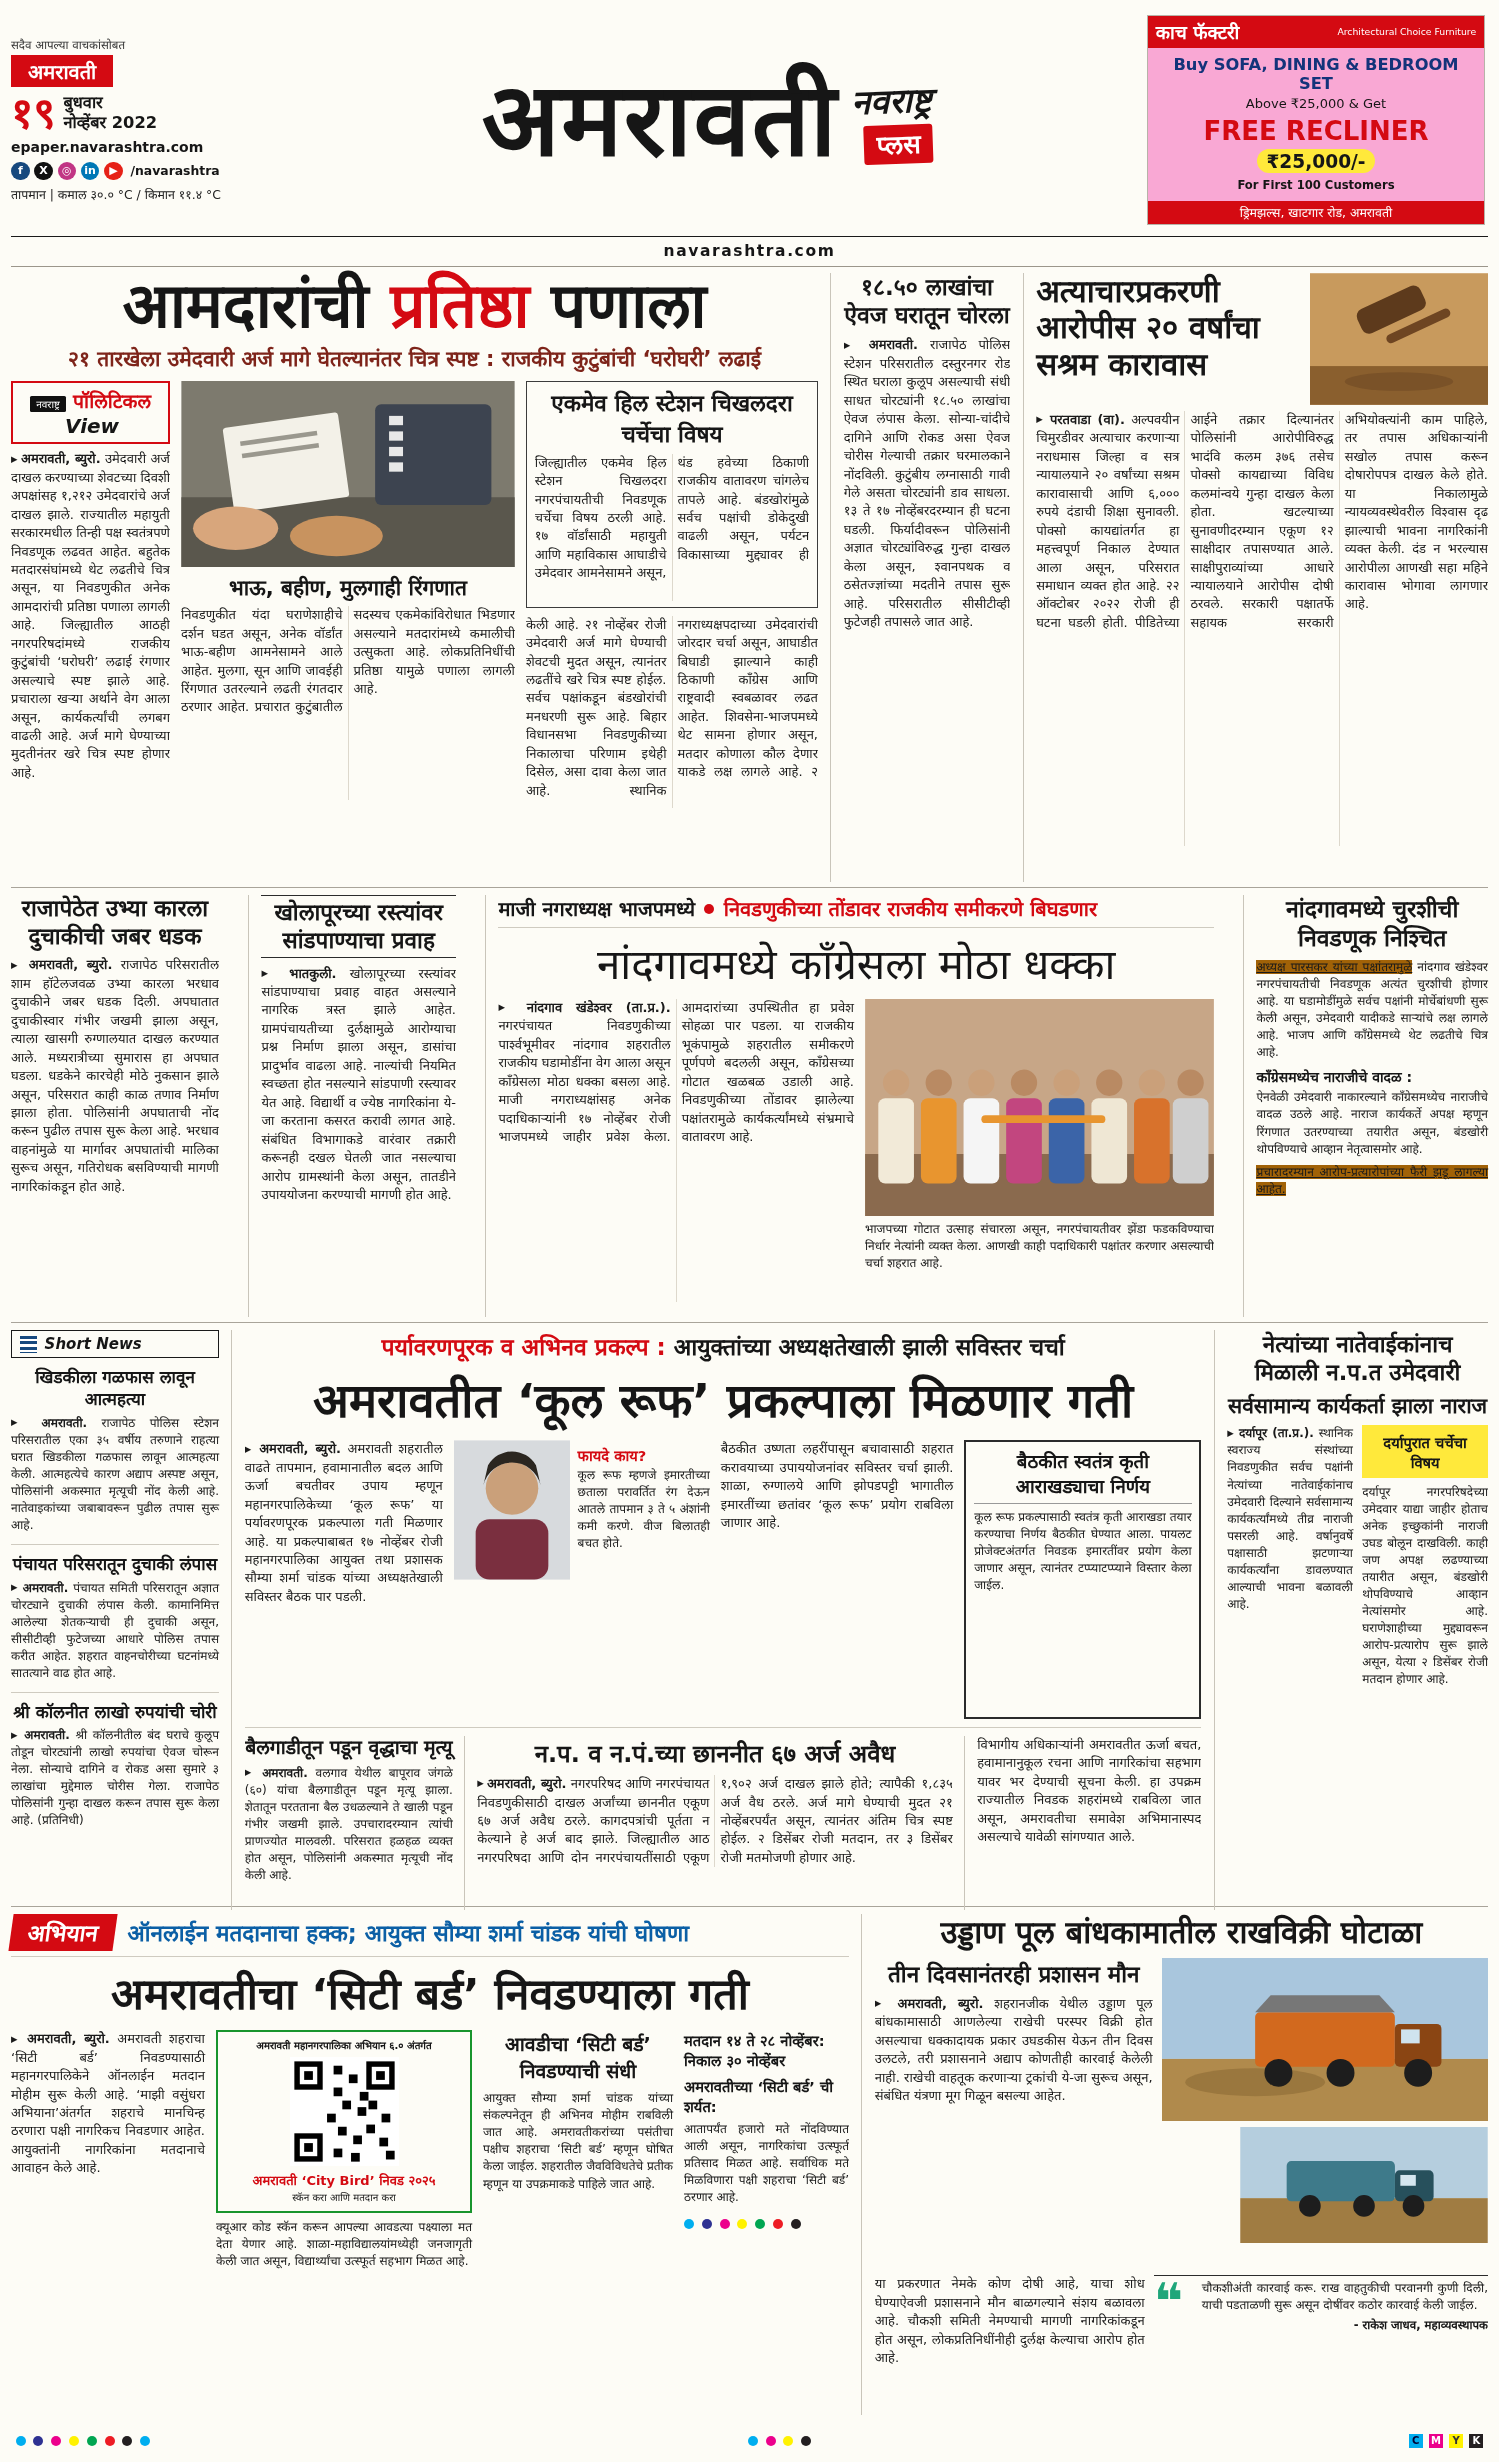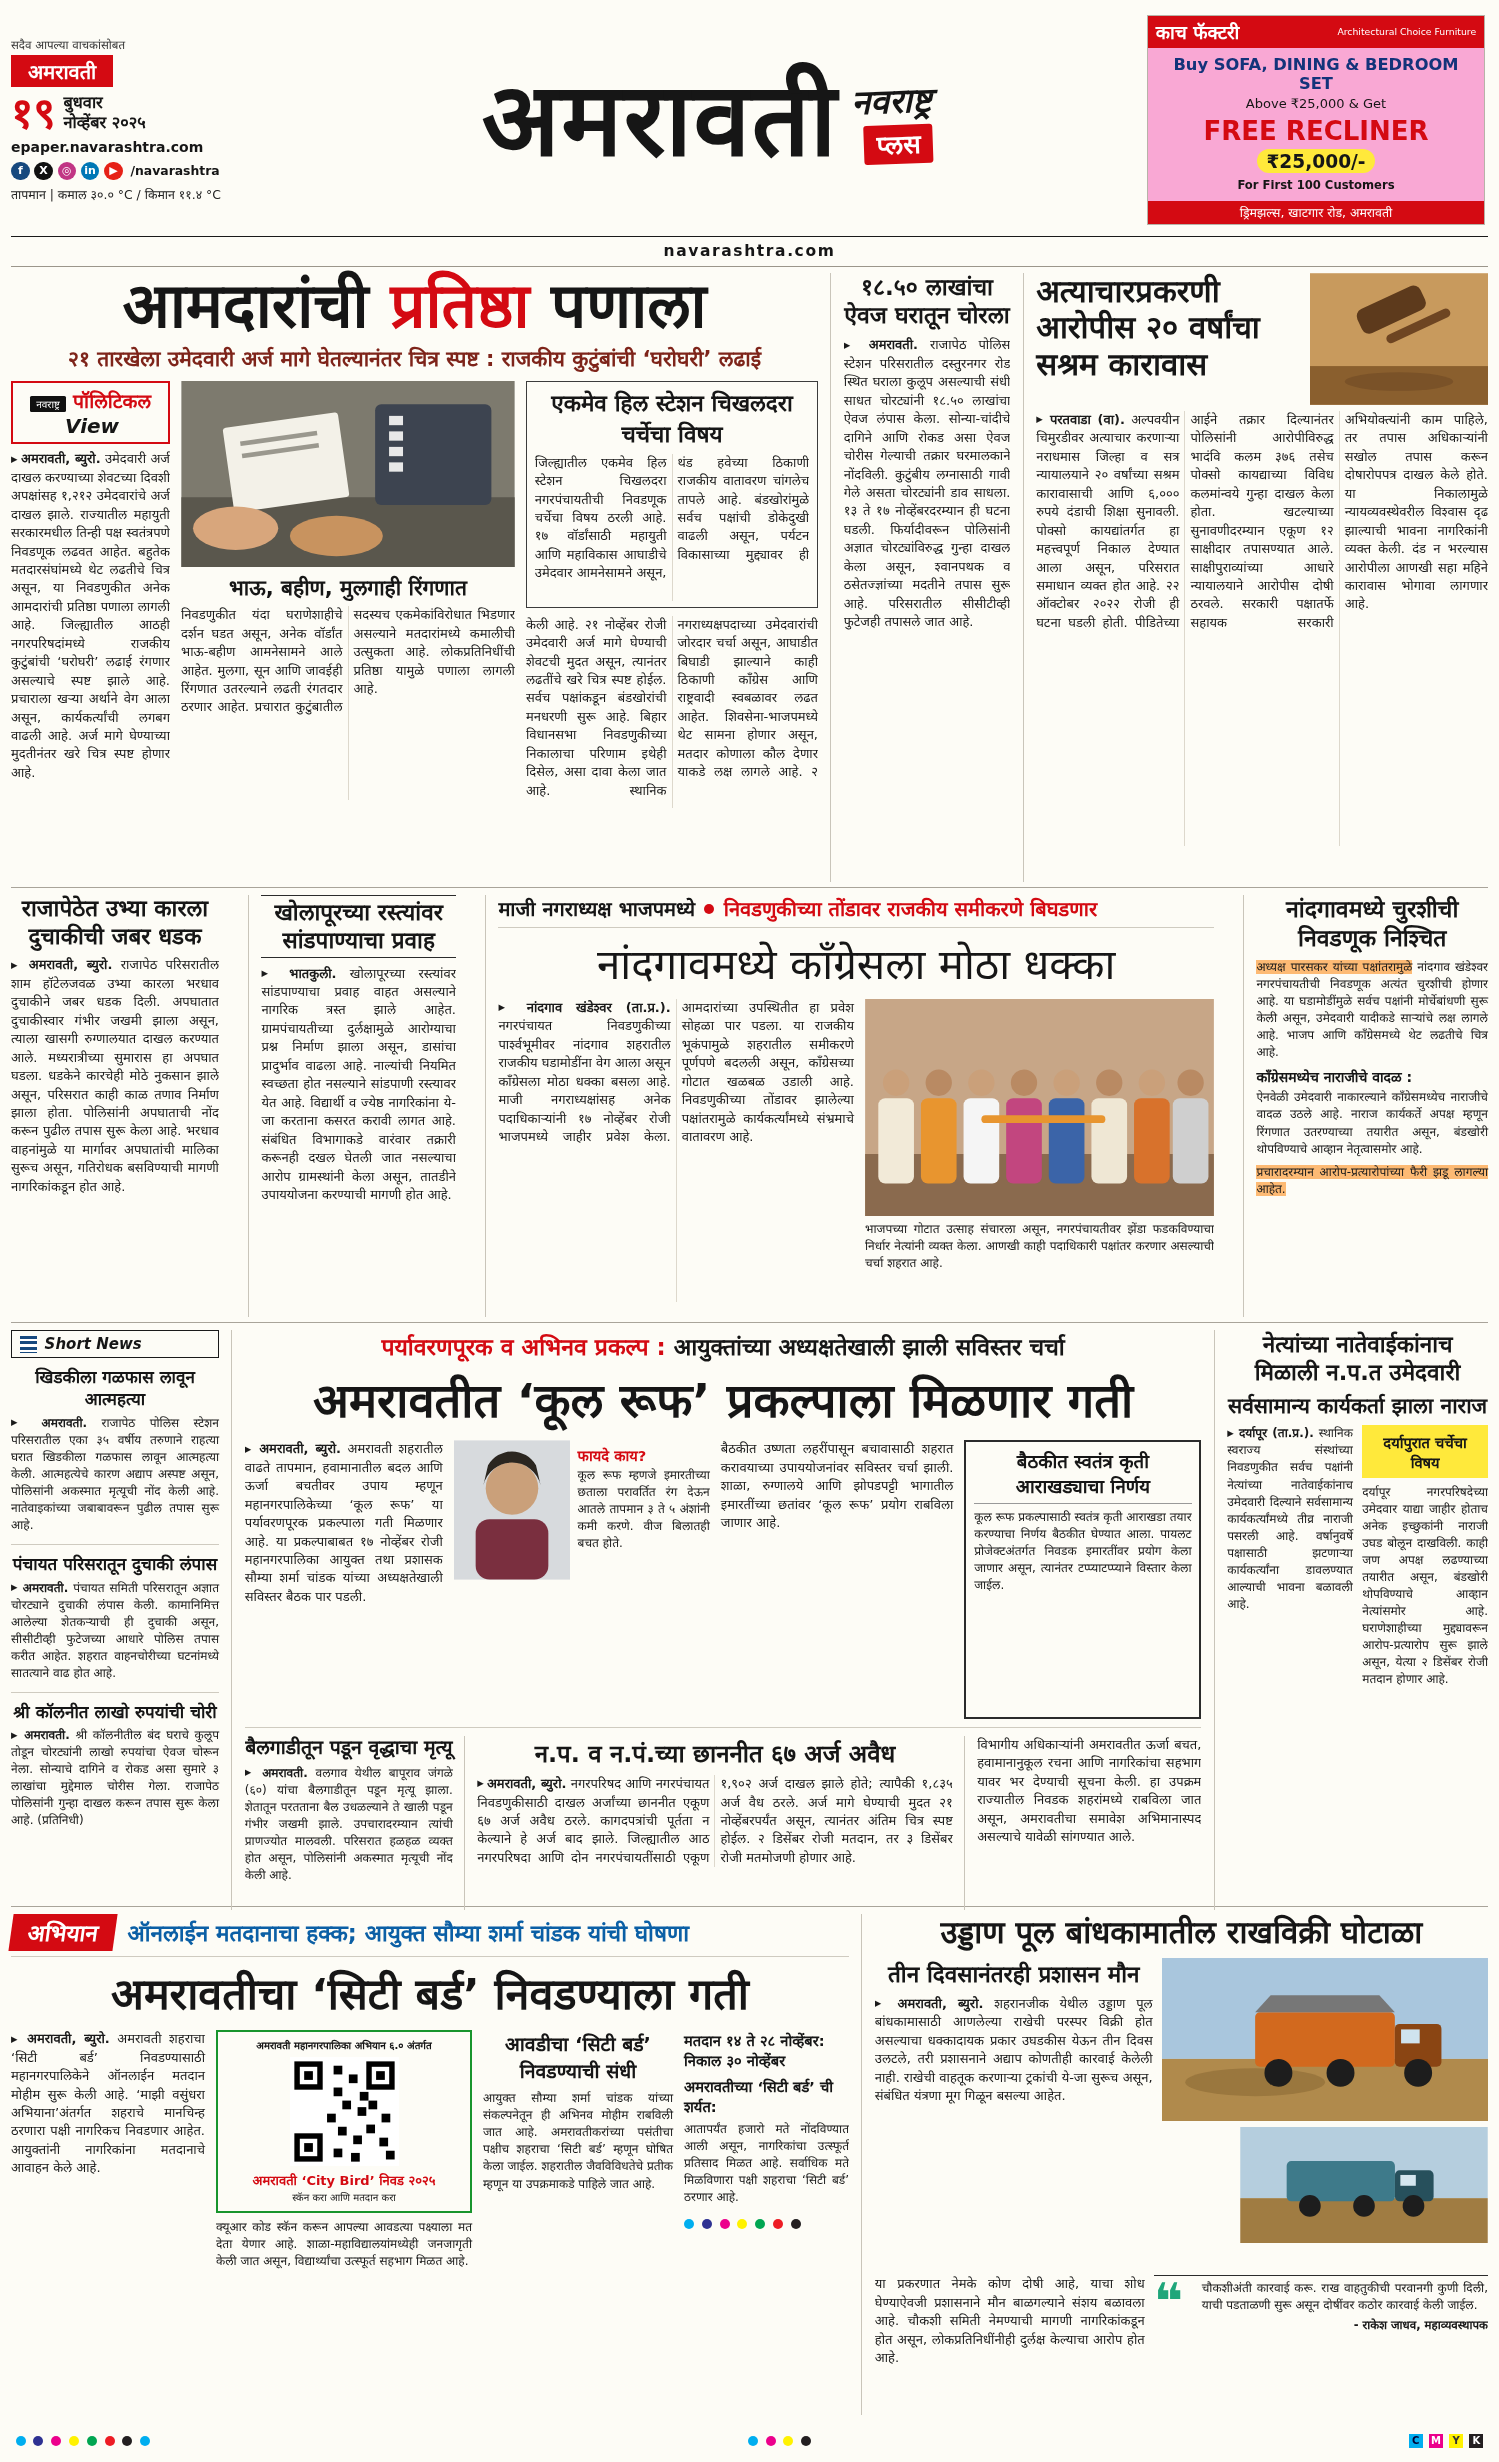"नोव्हेंबर २०२५" span { text: २०२५ -> 2022 }
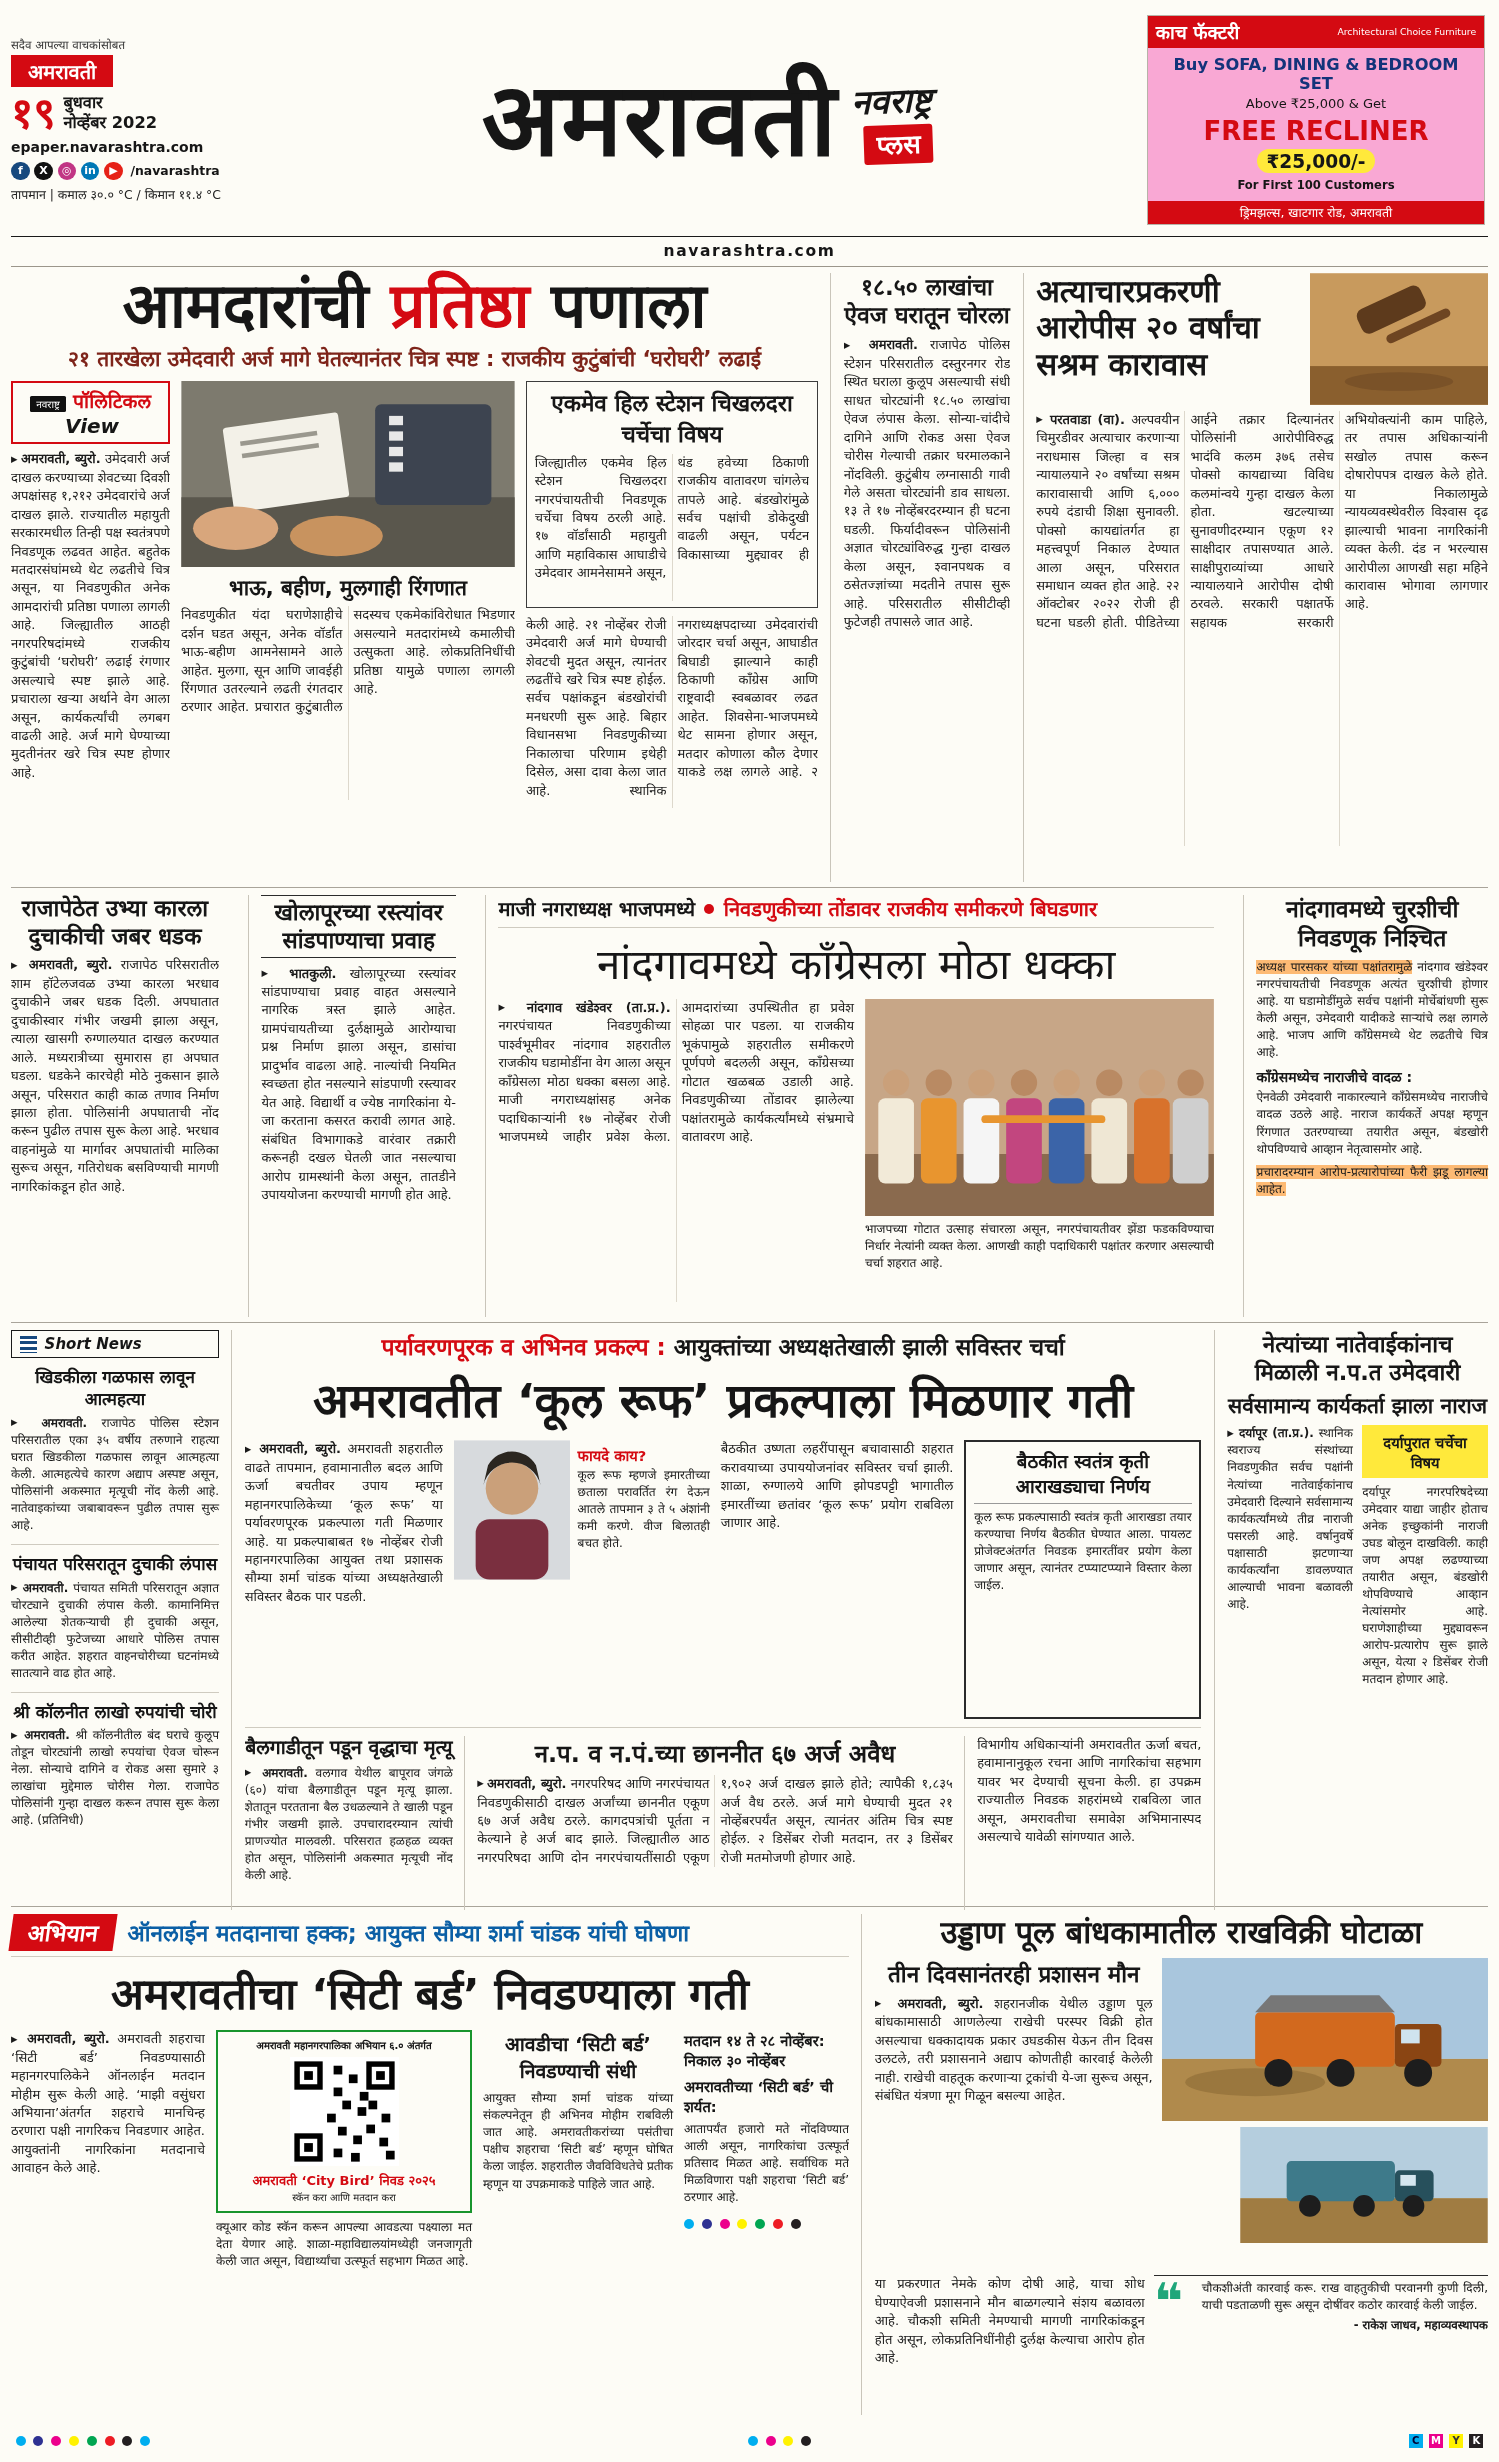"अध्यक्ष पारसकर यांच्या पक्षांतरामुळे" .hl { background: #fdba74 -> #a16207; text-decoration: none -> underline }
